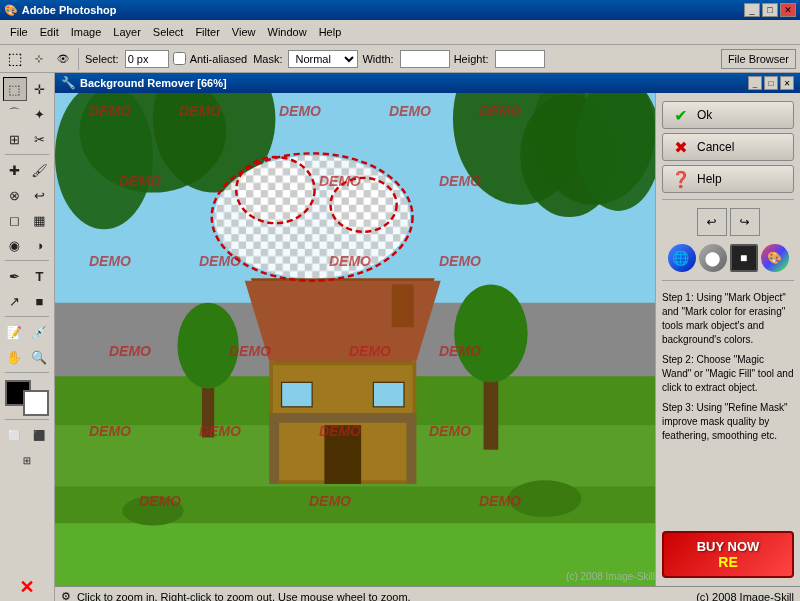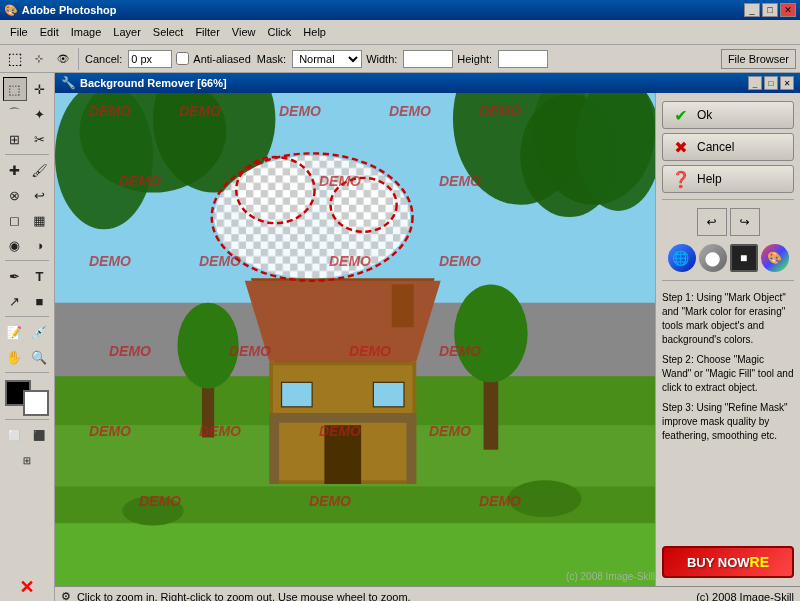"Click" span.menu-item { text: Click -> Window }
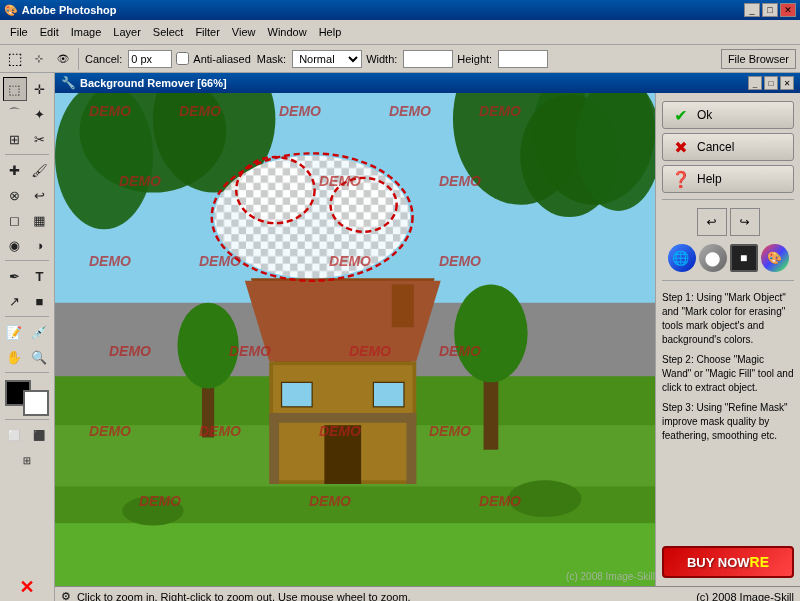"Cancel:" span.toolbar-label { text: Cancel -> Select }
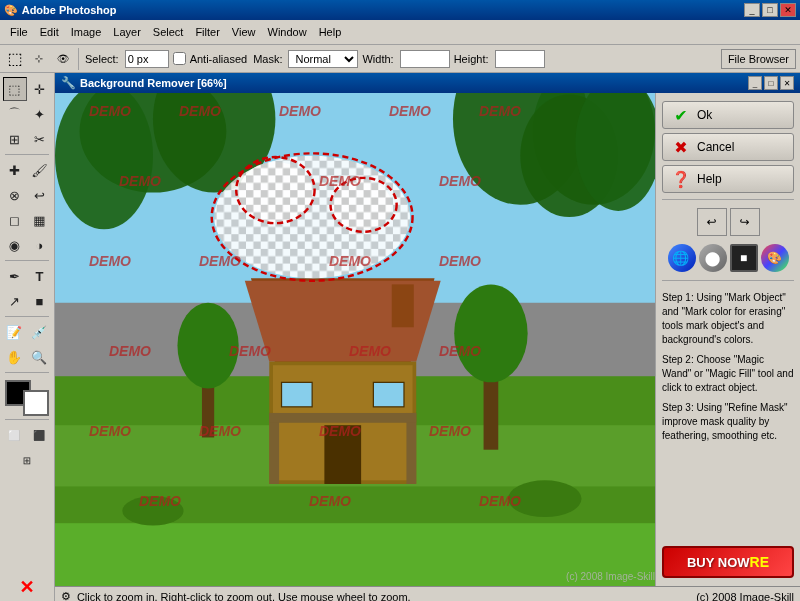"BUY NOW" div { flex-direction: row -> column }
